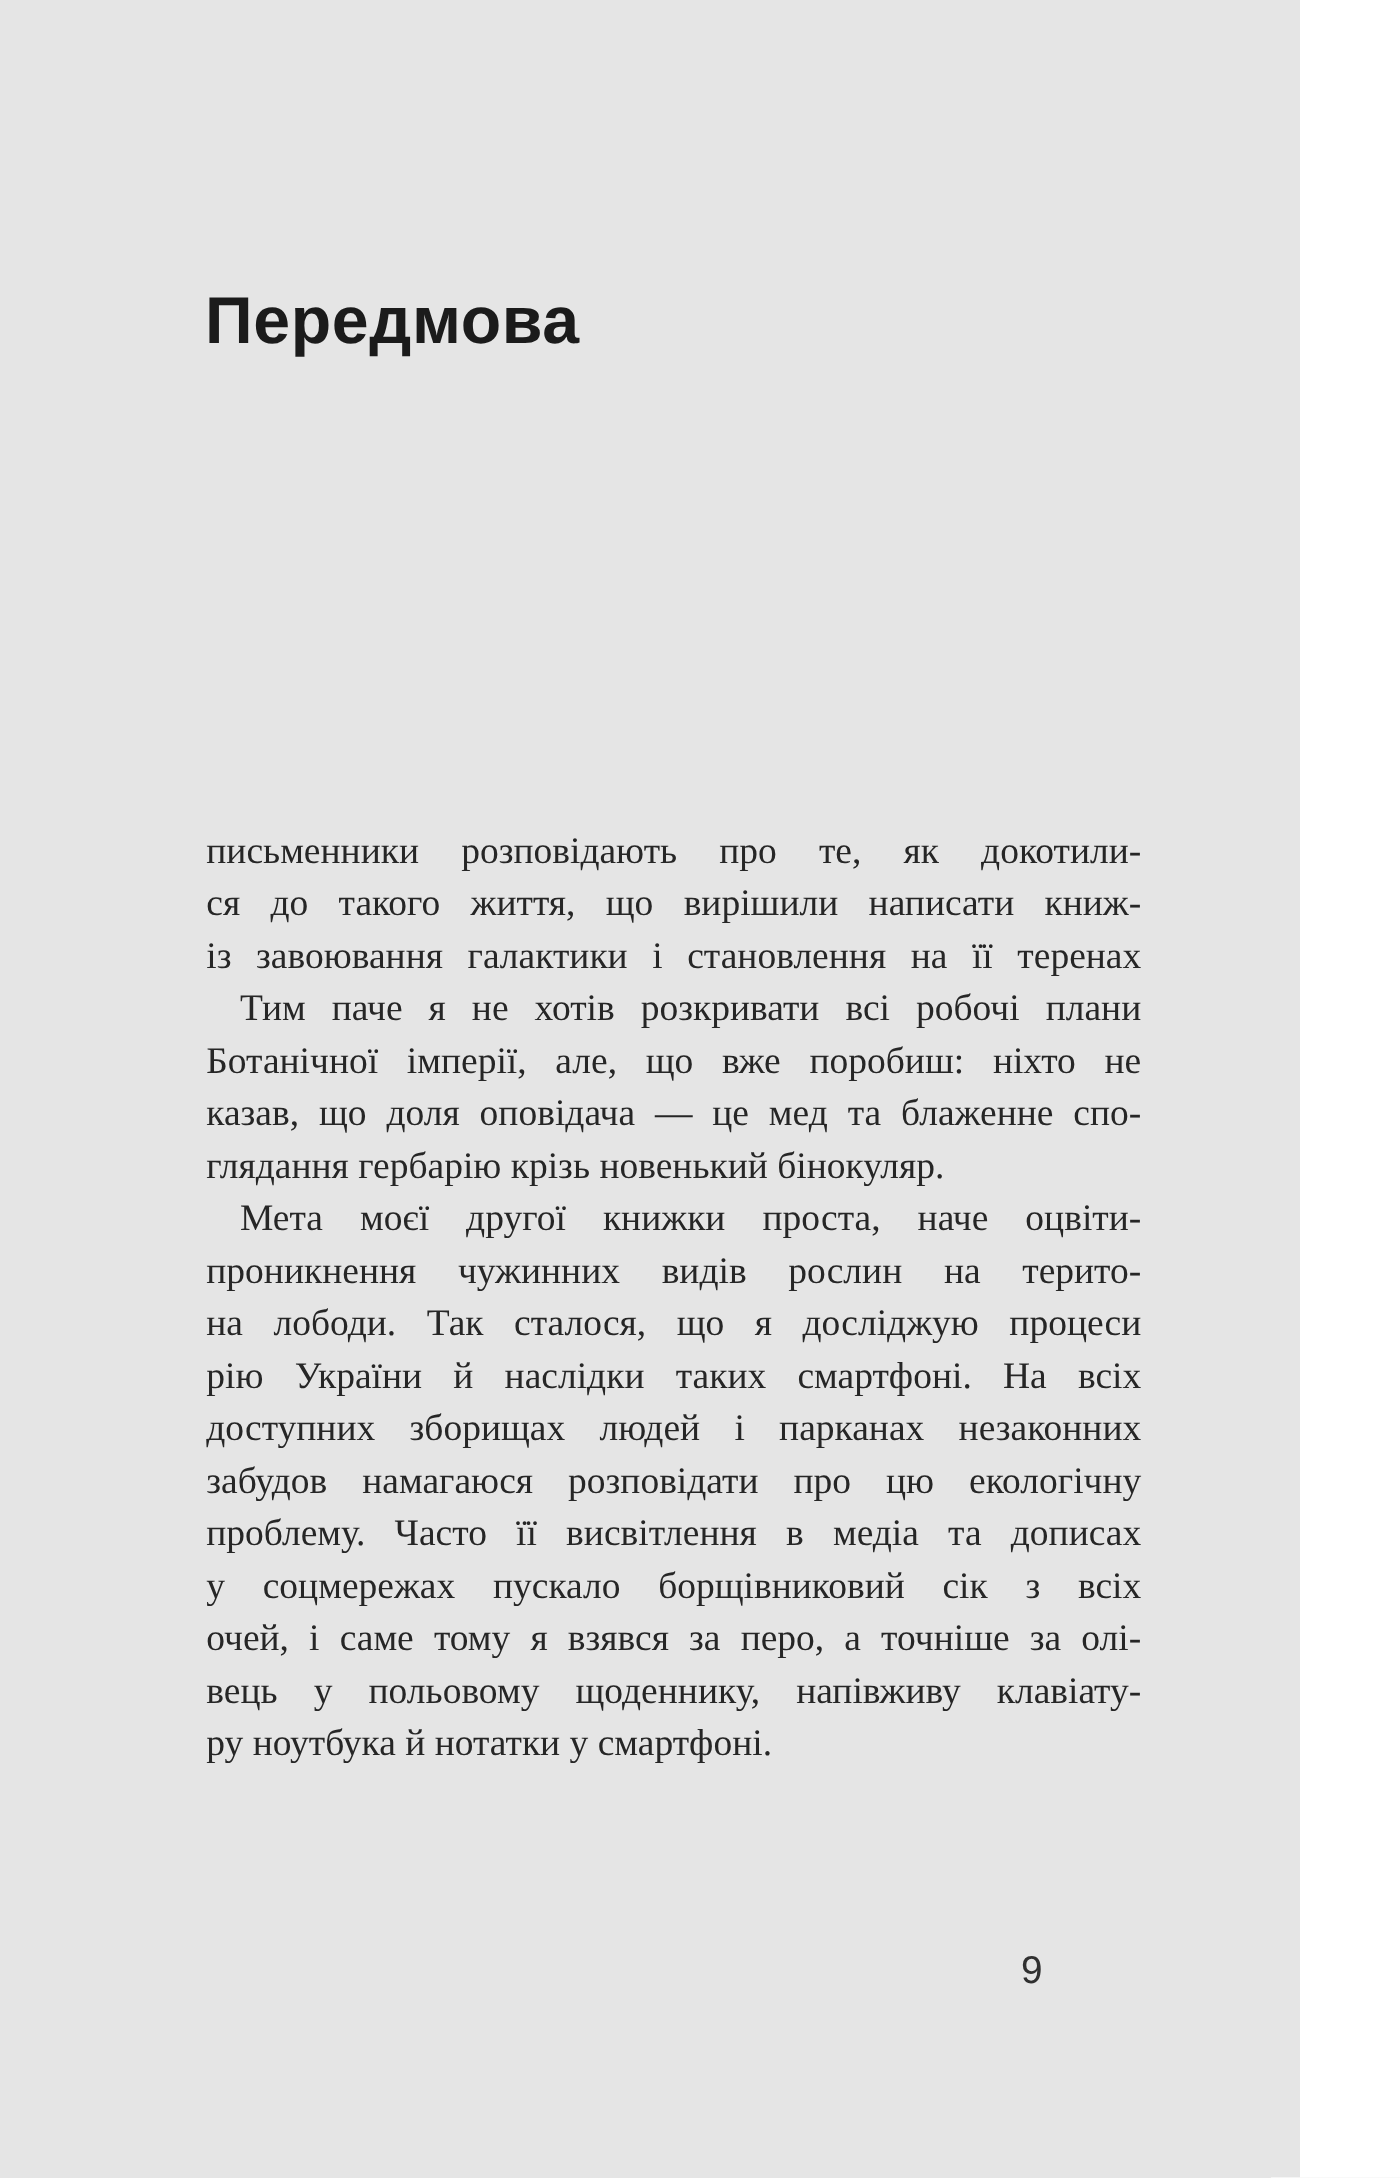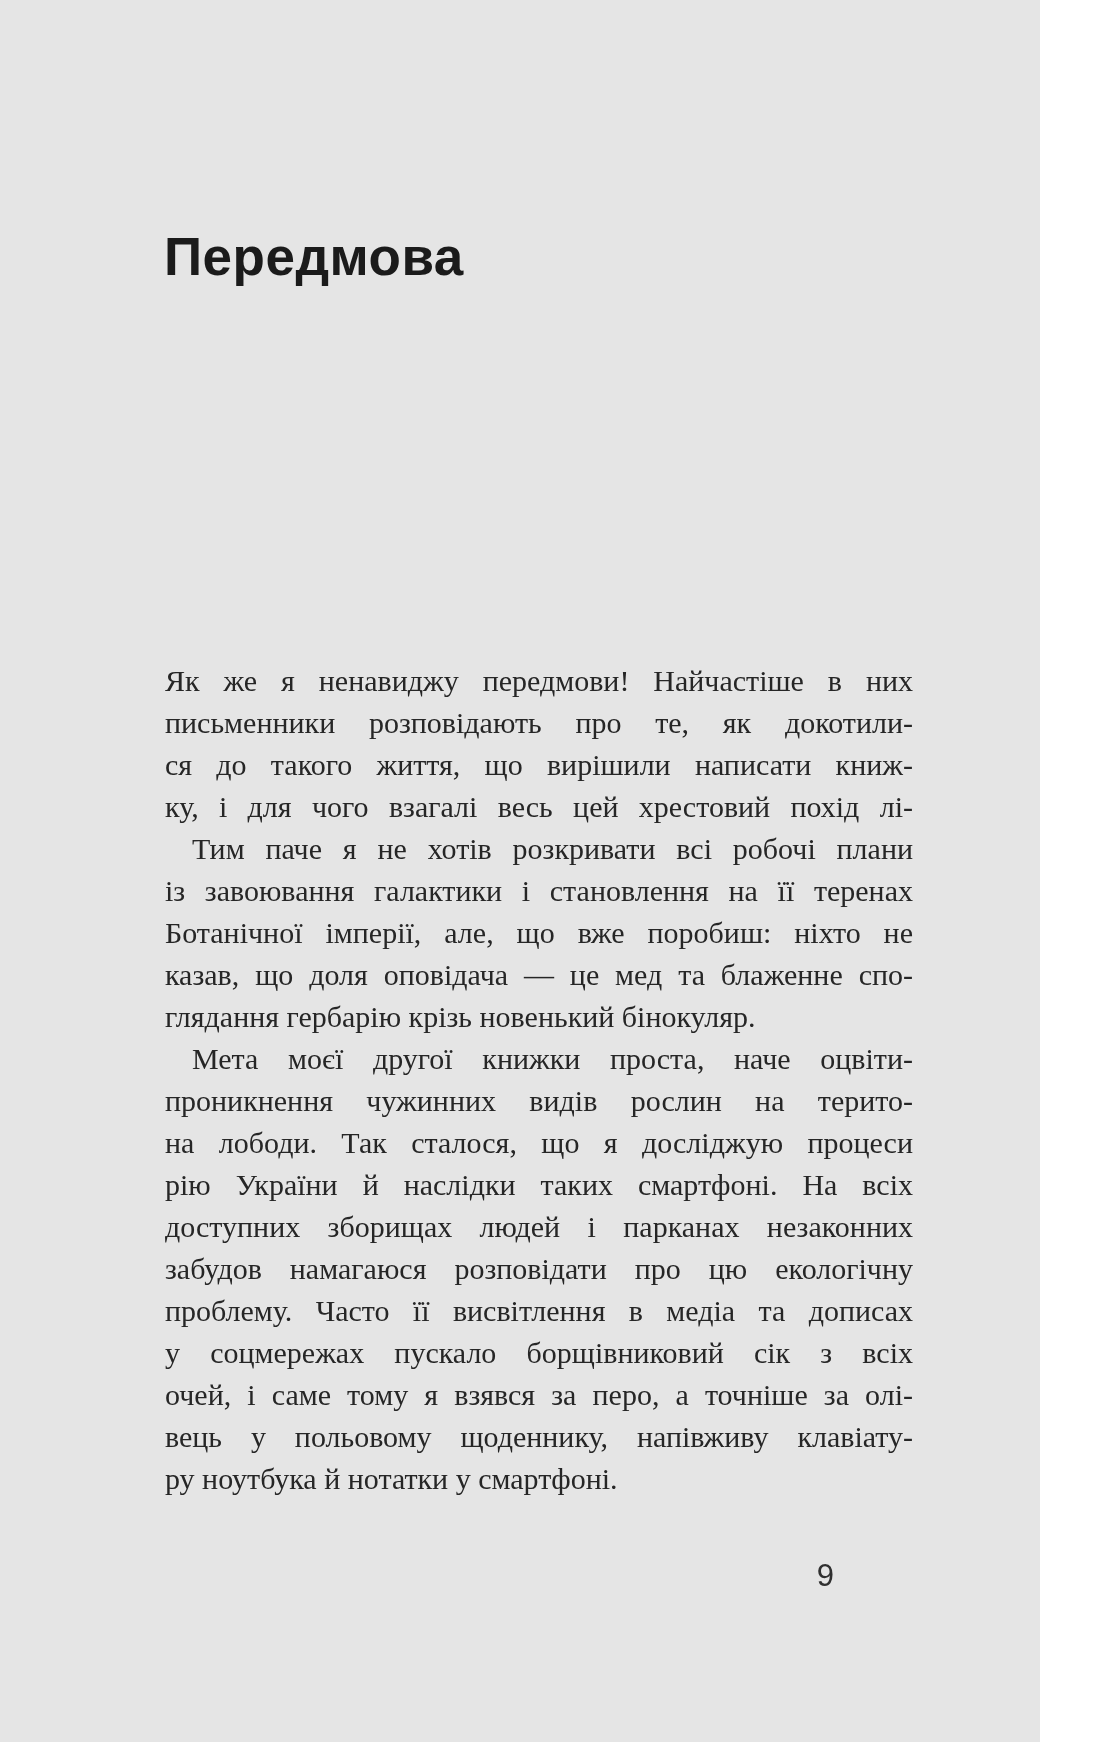"Як же я ненавиджу передмови!" div.line { html: <div>Як же я ненавиджу передмови! Найчастіше в них</div> -> none }
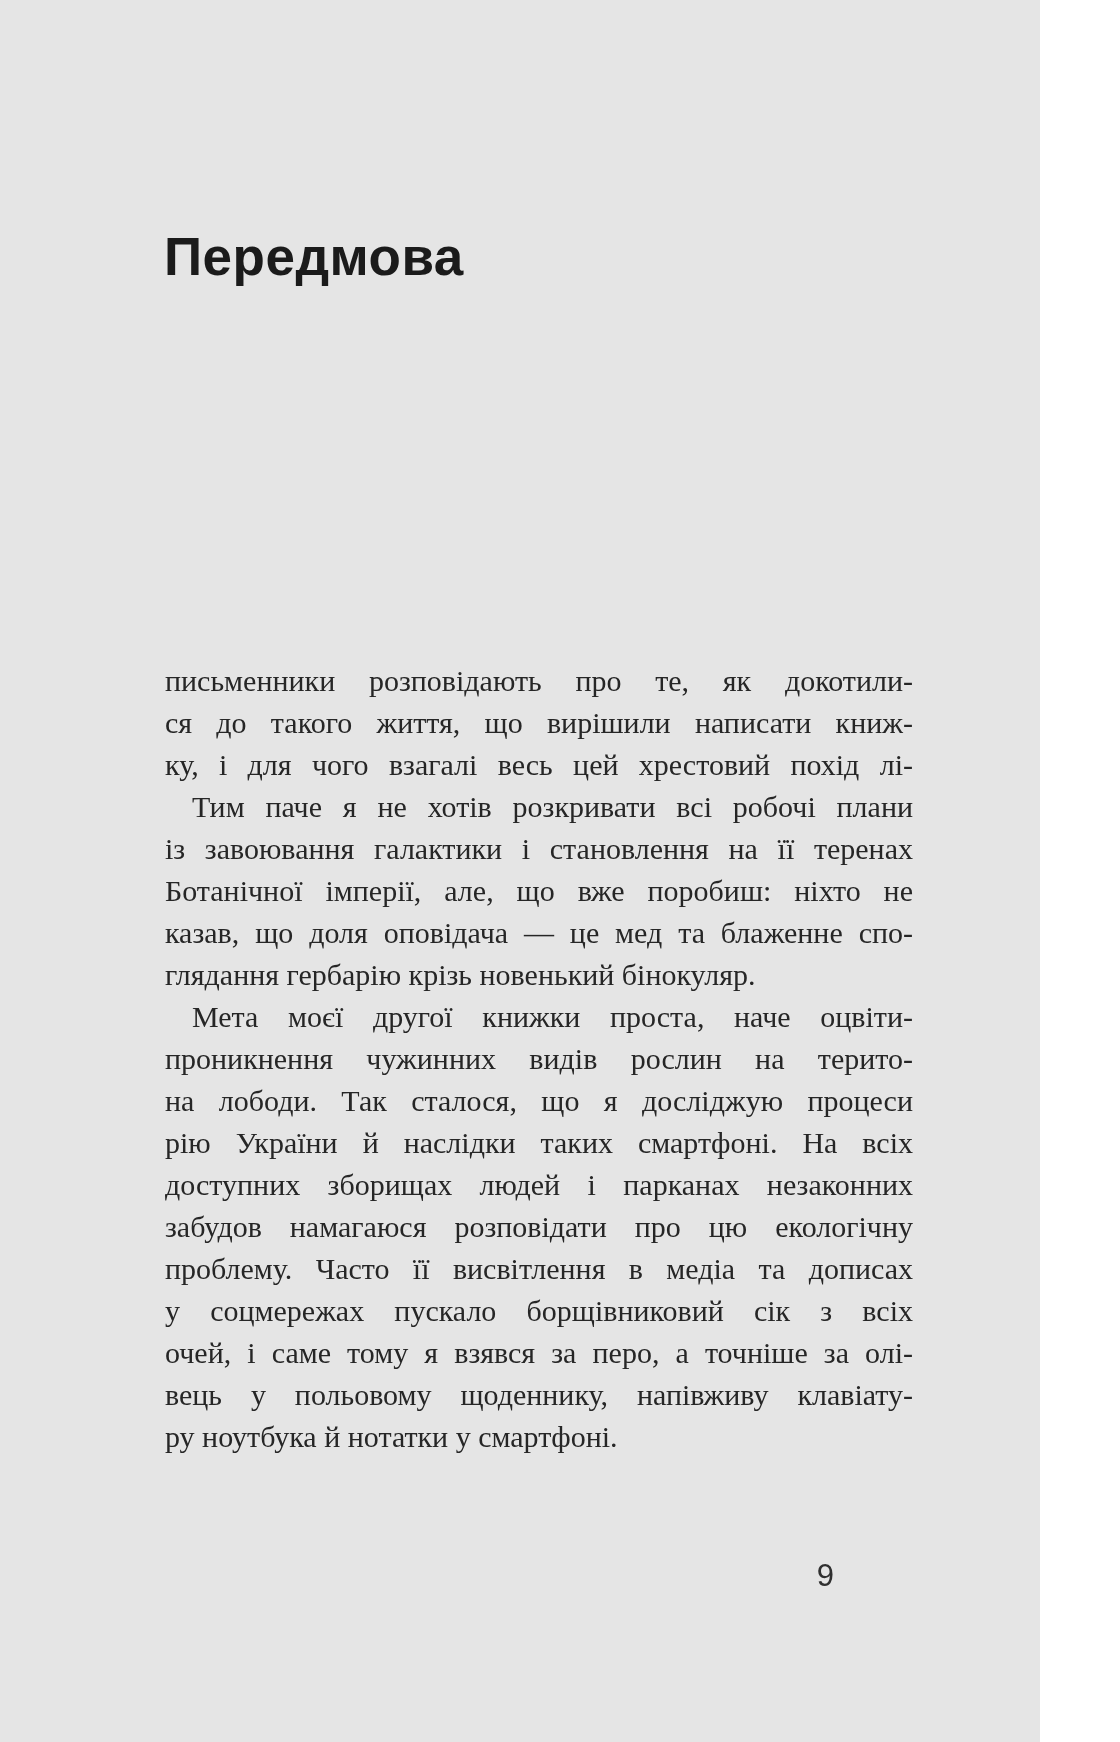"ку, і для чого взагалі" div.line { html: <div>ку, і для чого взагалі весь цей хрестовий похід лі-</div> -> none }
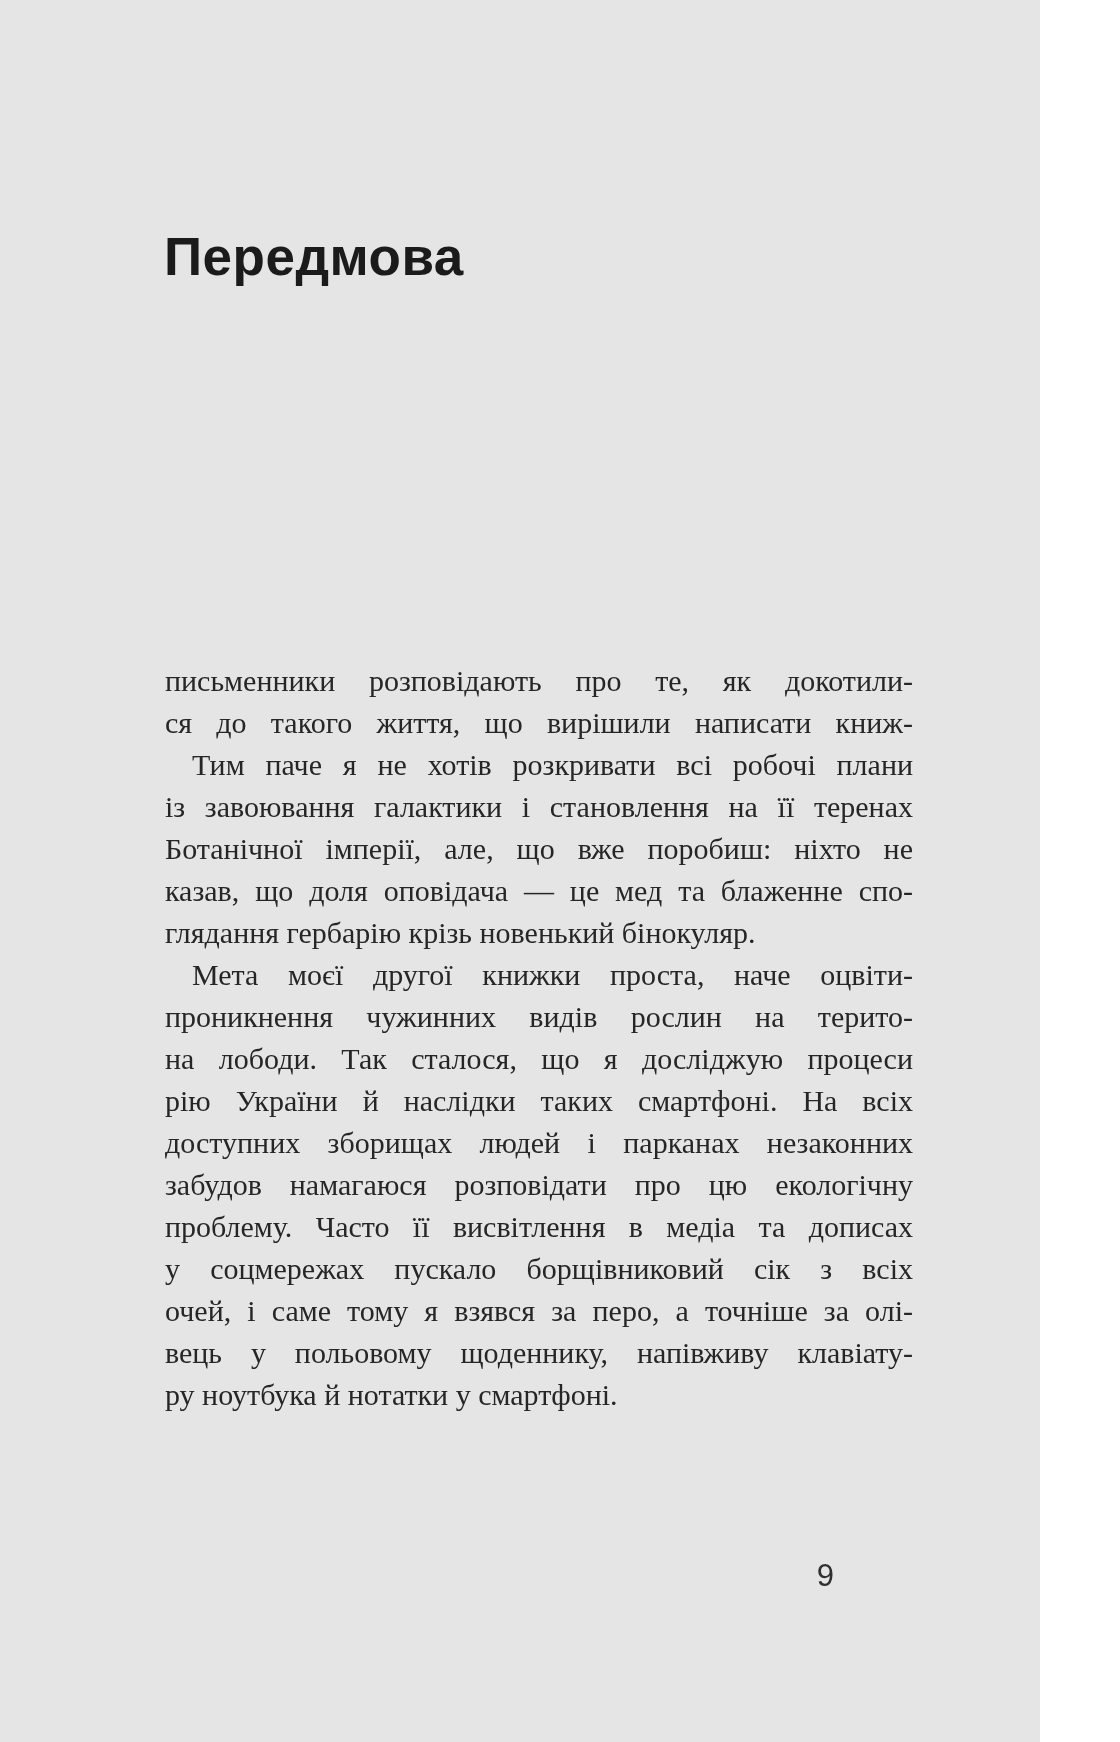"Тим паче я не хотів" div.line { order: before "із завоювання галактики і становлення" -> after "із завоювання галактики і становлення" }
